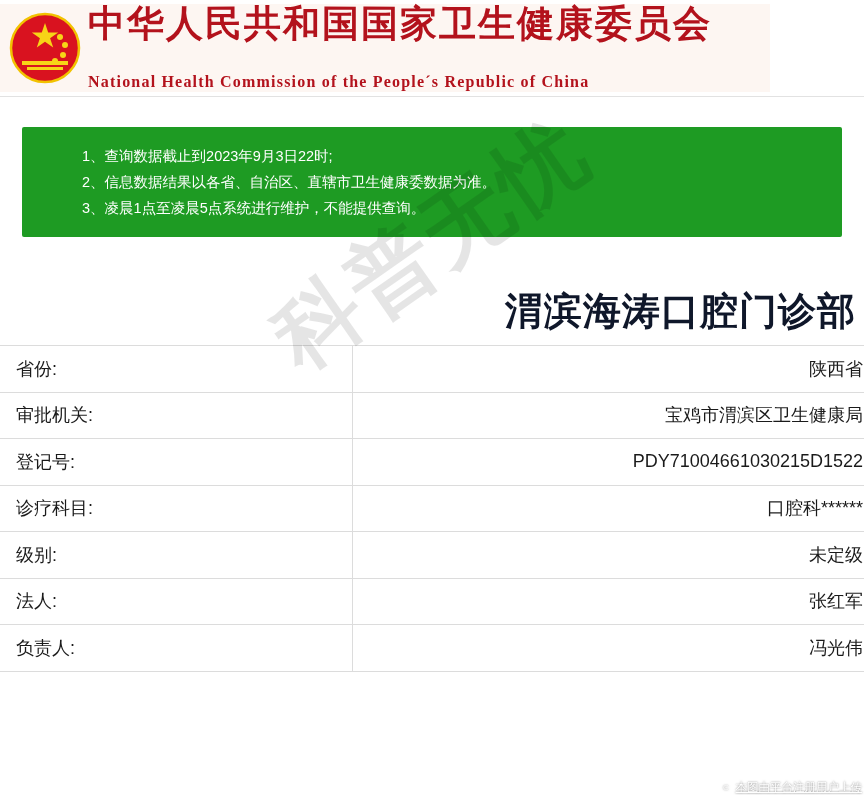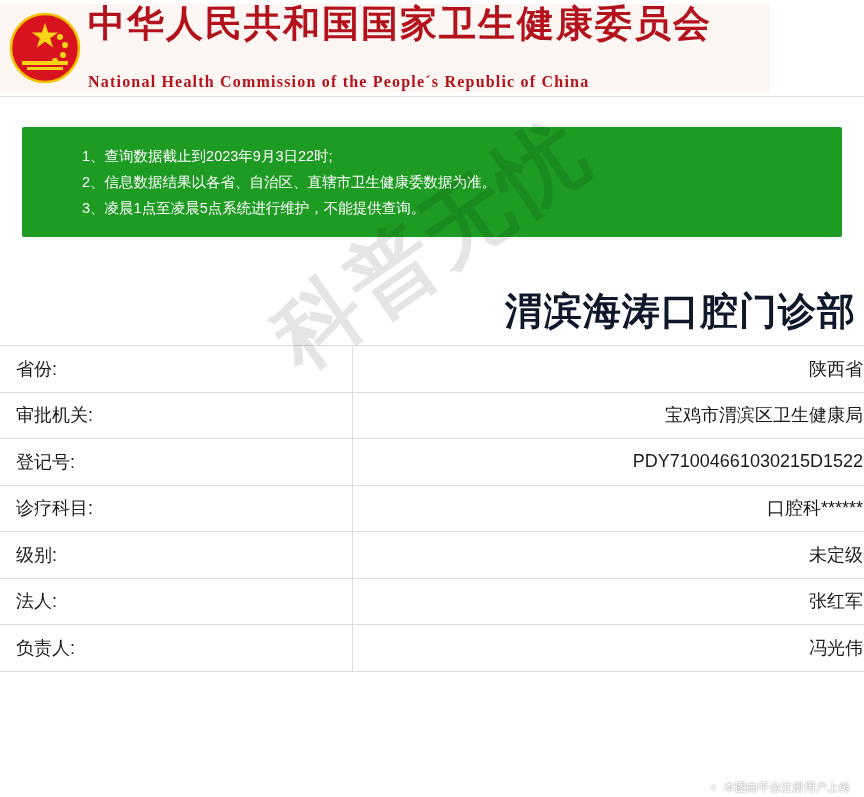"C 本图由平台注册用户上传" .wm-footer { right: 14px -> 2px; text-decoration: none -> underline }
